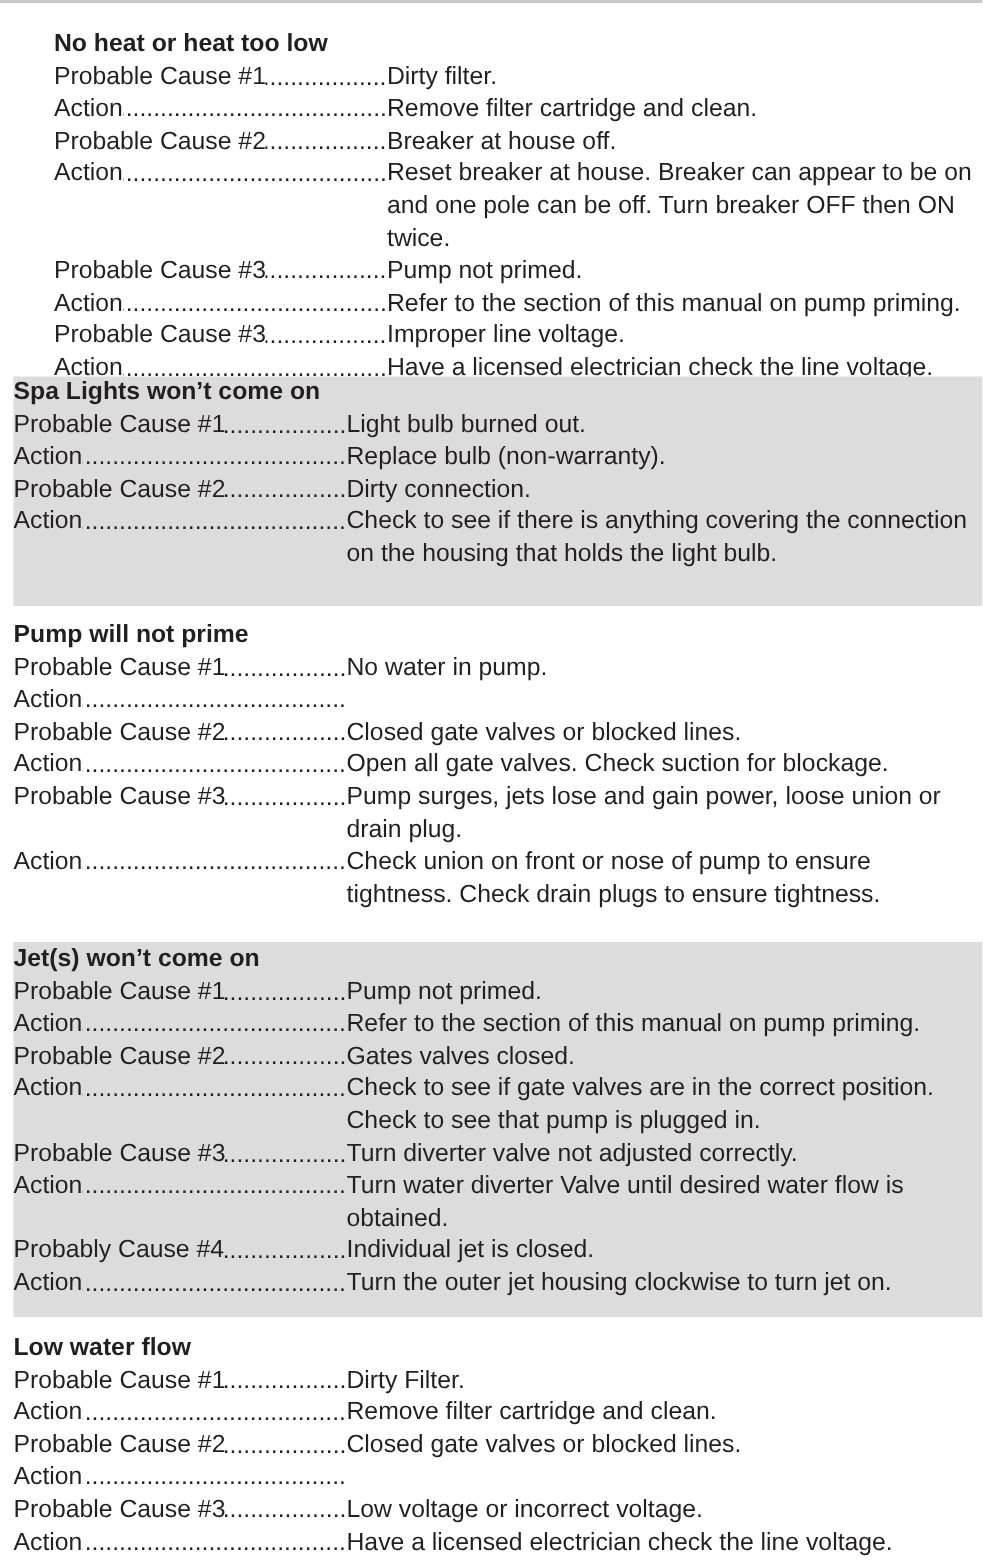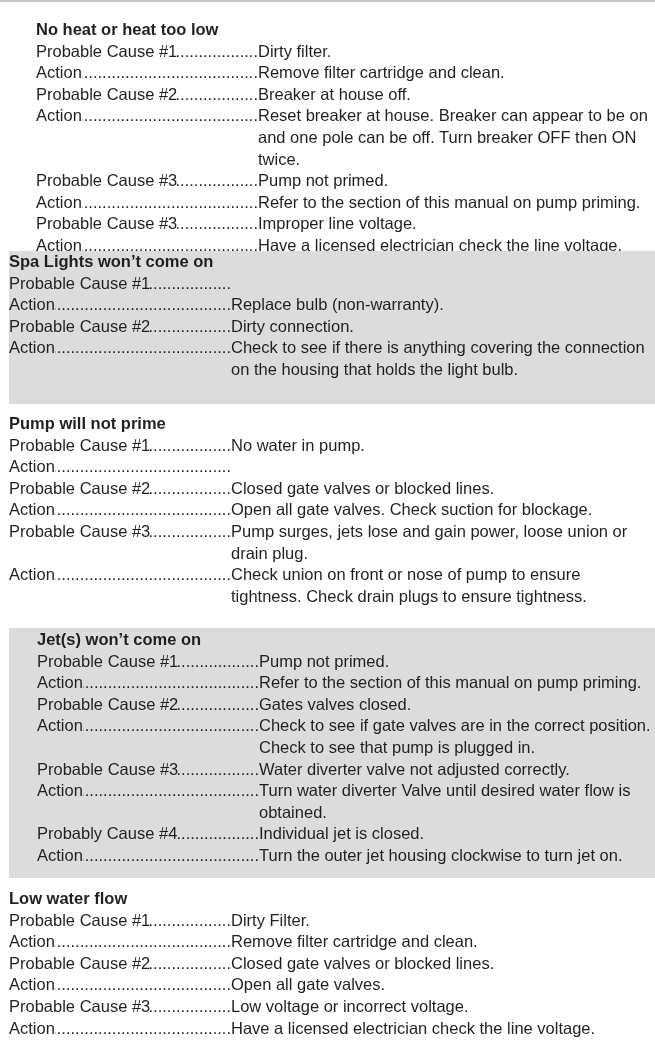"Light bulb burned out." div.value { html: none -> <div>Light bulb burned out.</div> }
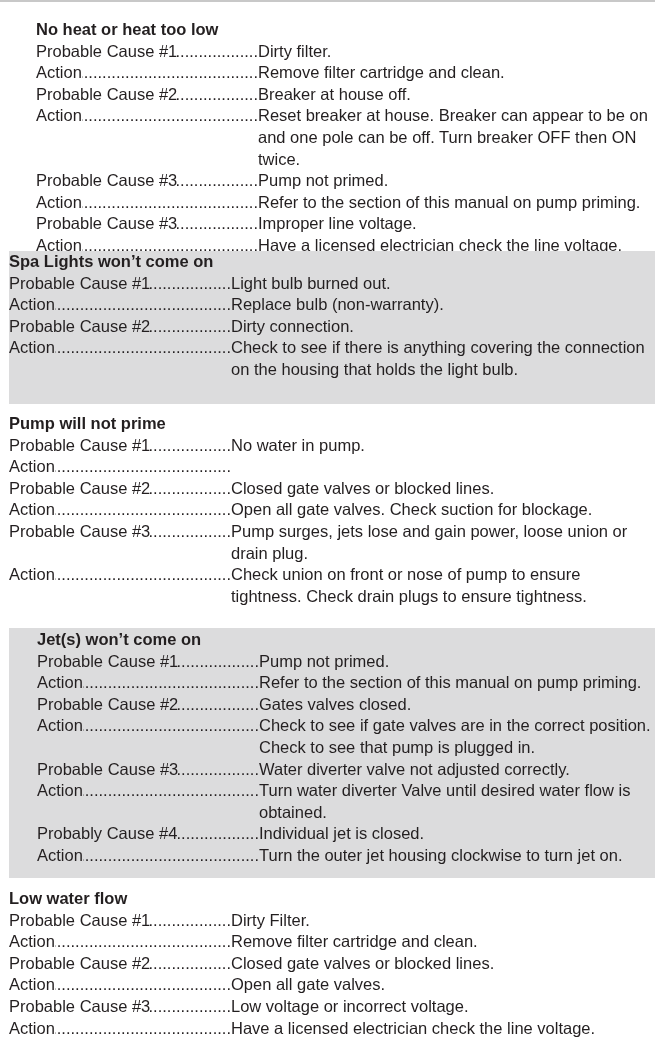"Jet(s) won’t come on" div.section { padding-left: 28px -> none }
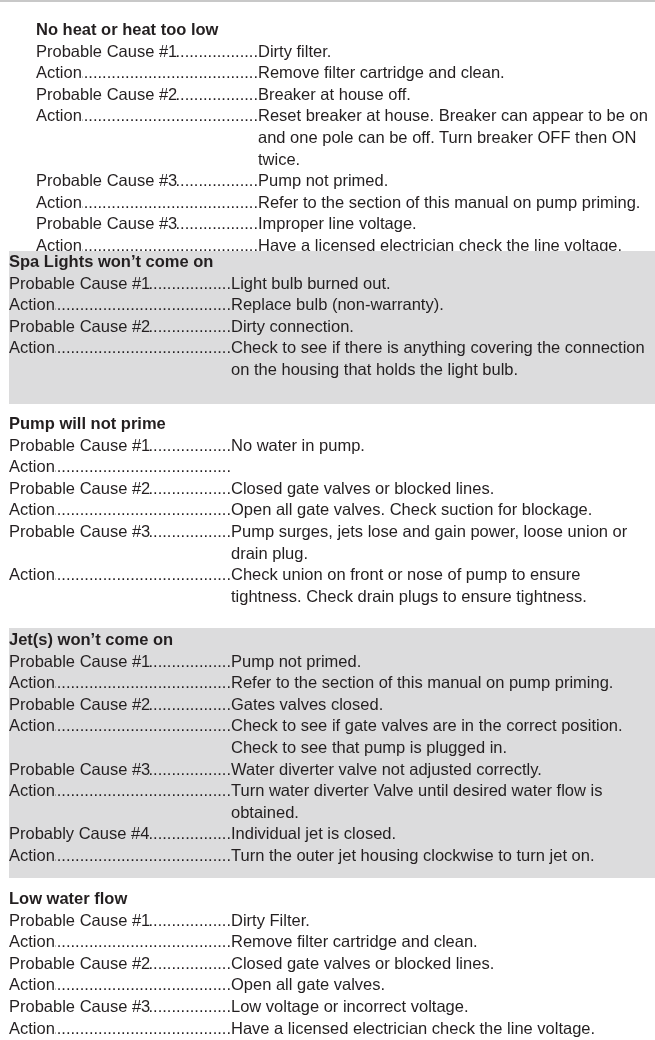"Water diverter valve not adjusted" div.value { text: Water -> Turn }
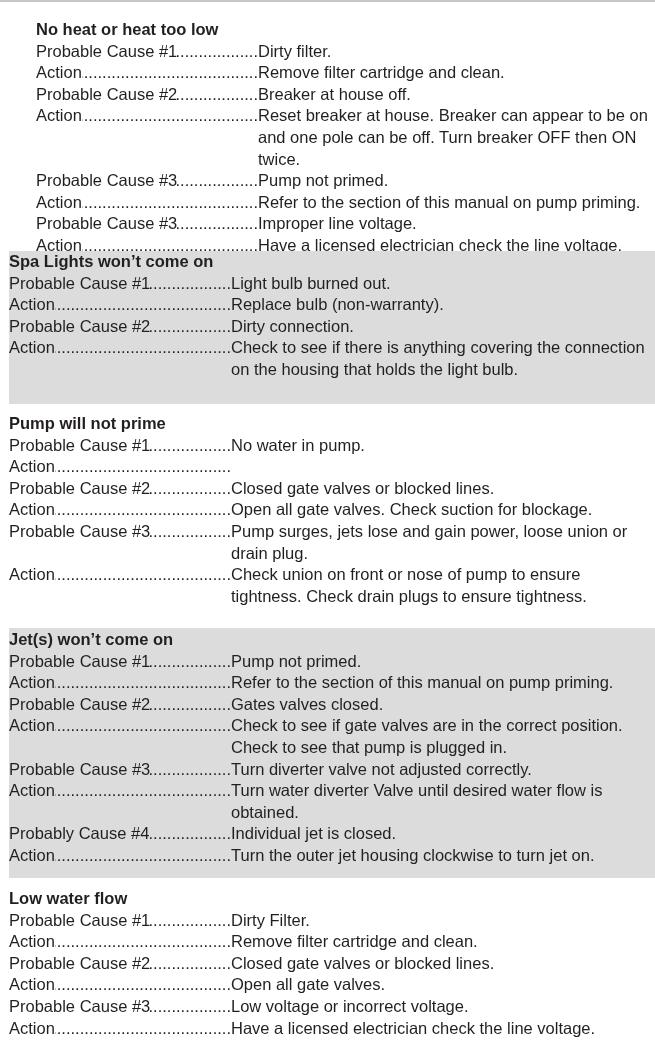"Open all gate valves." div.value { html: <div>Open all gate valves.</div> -> none }
